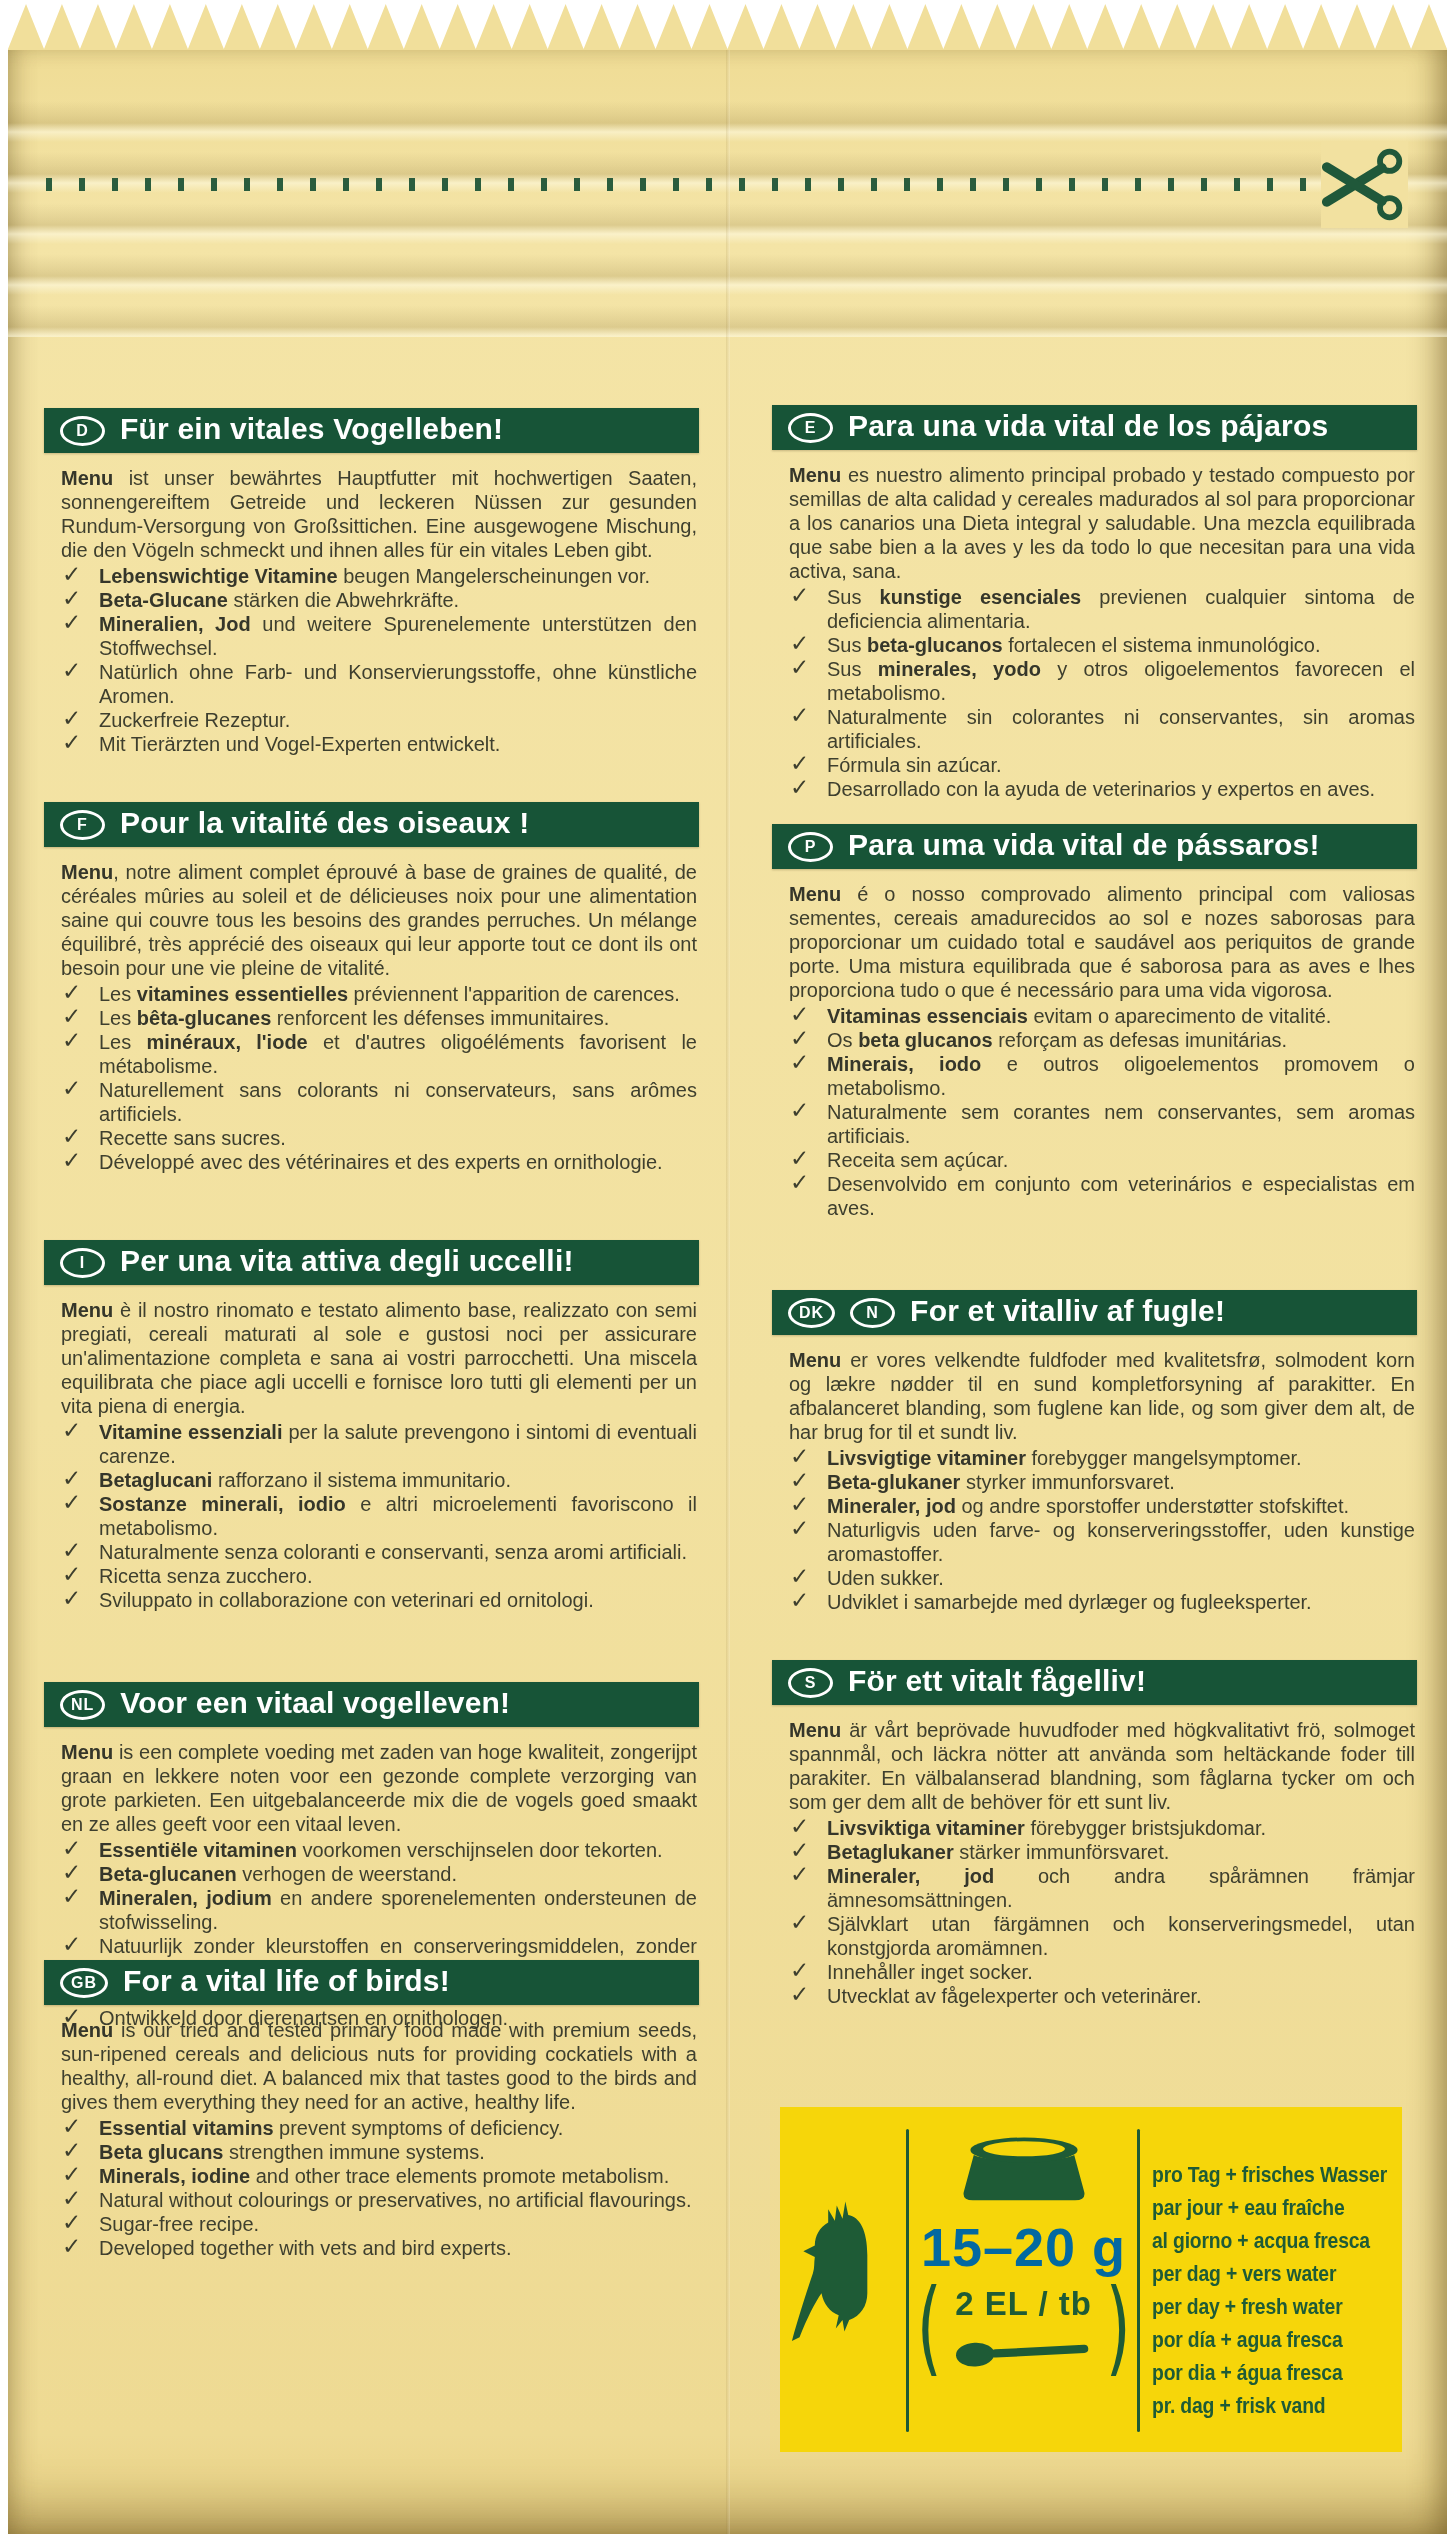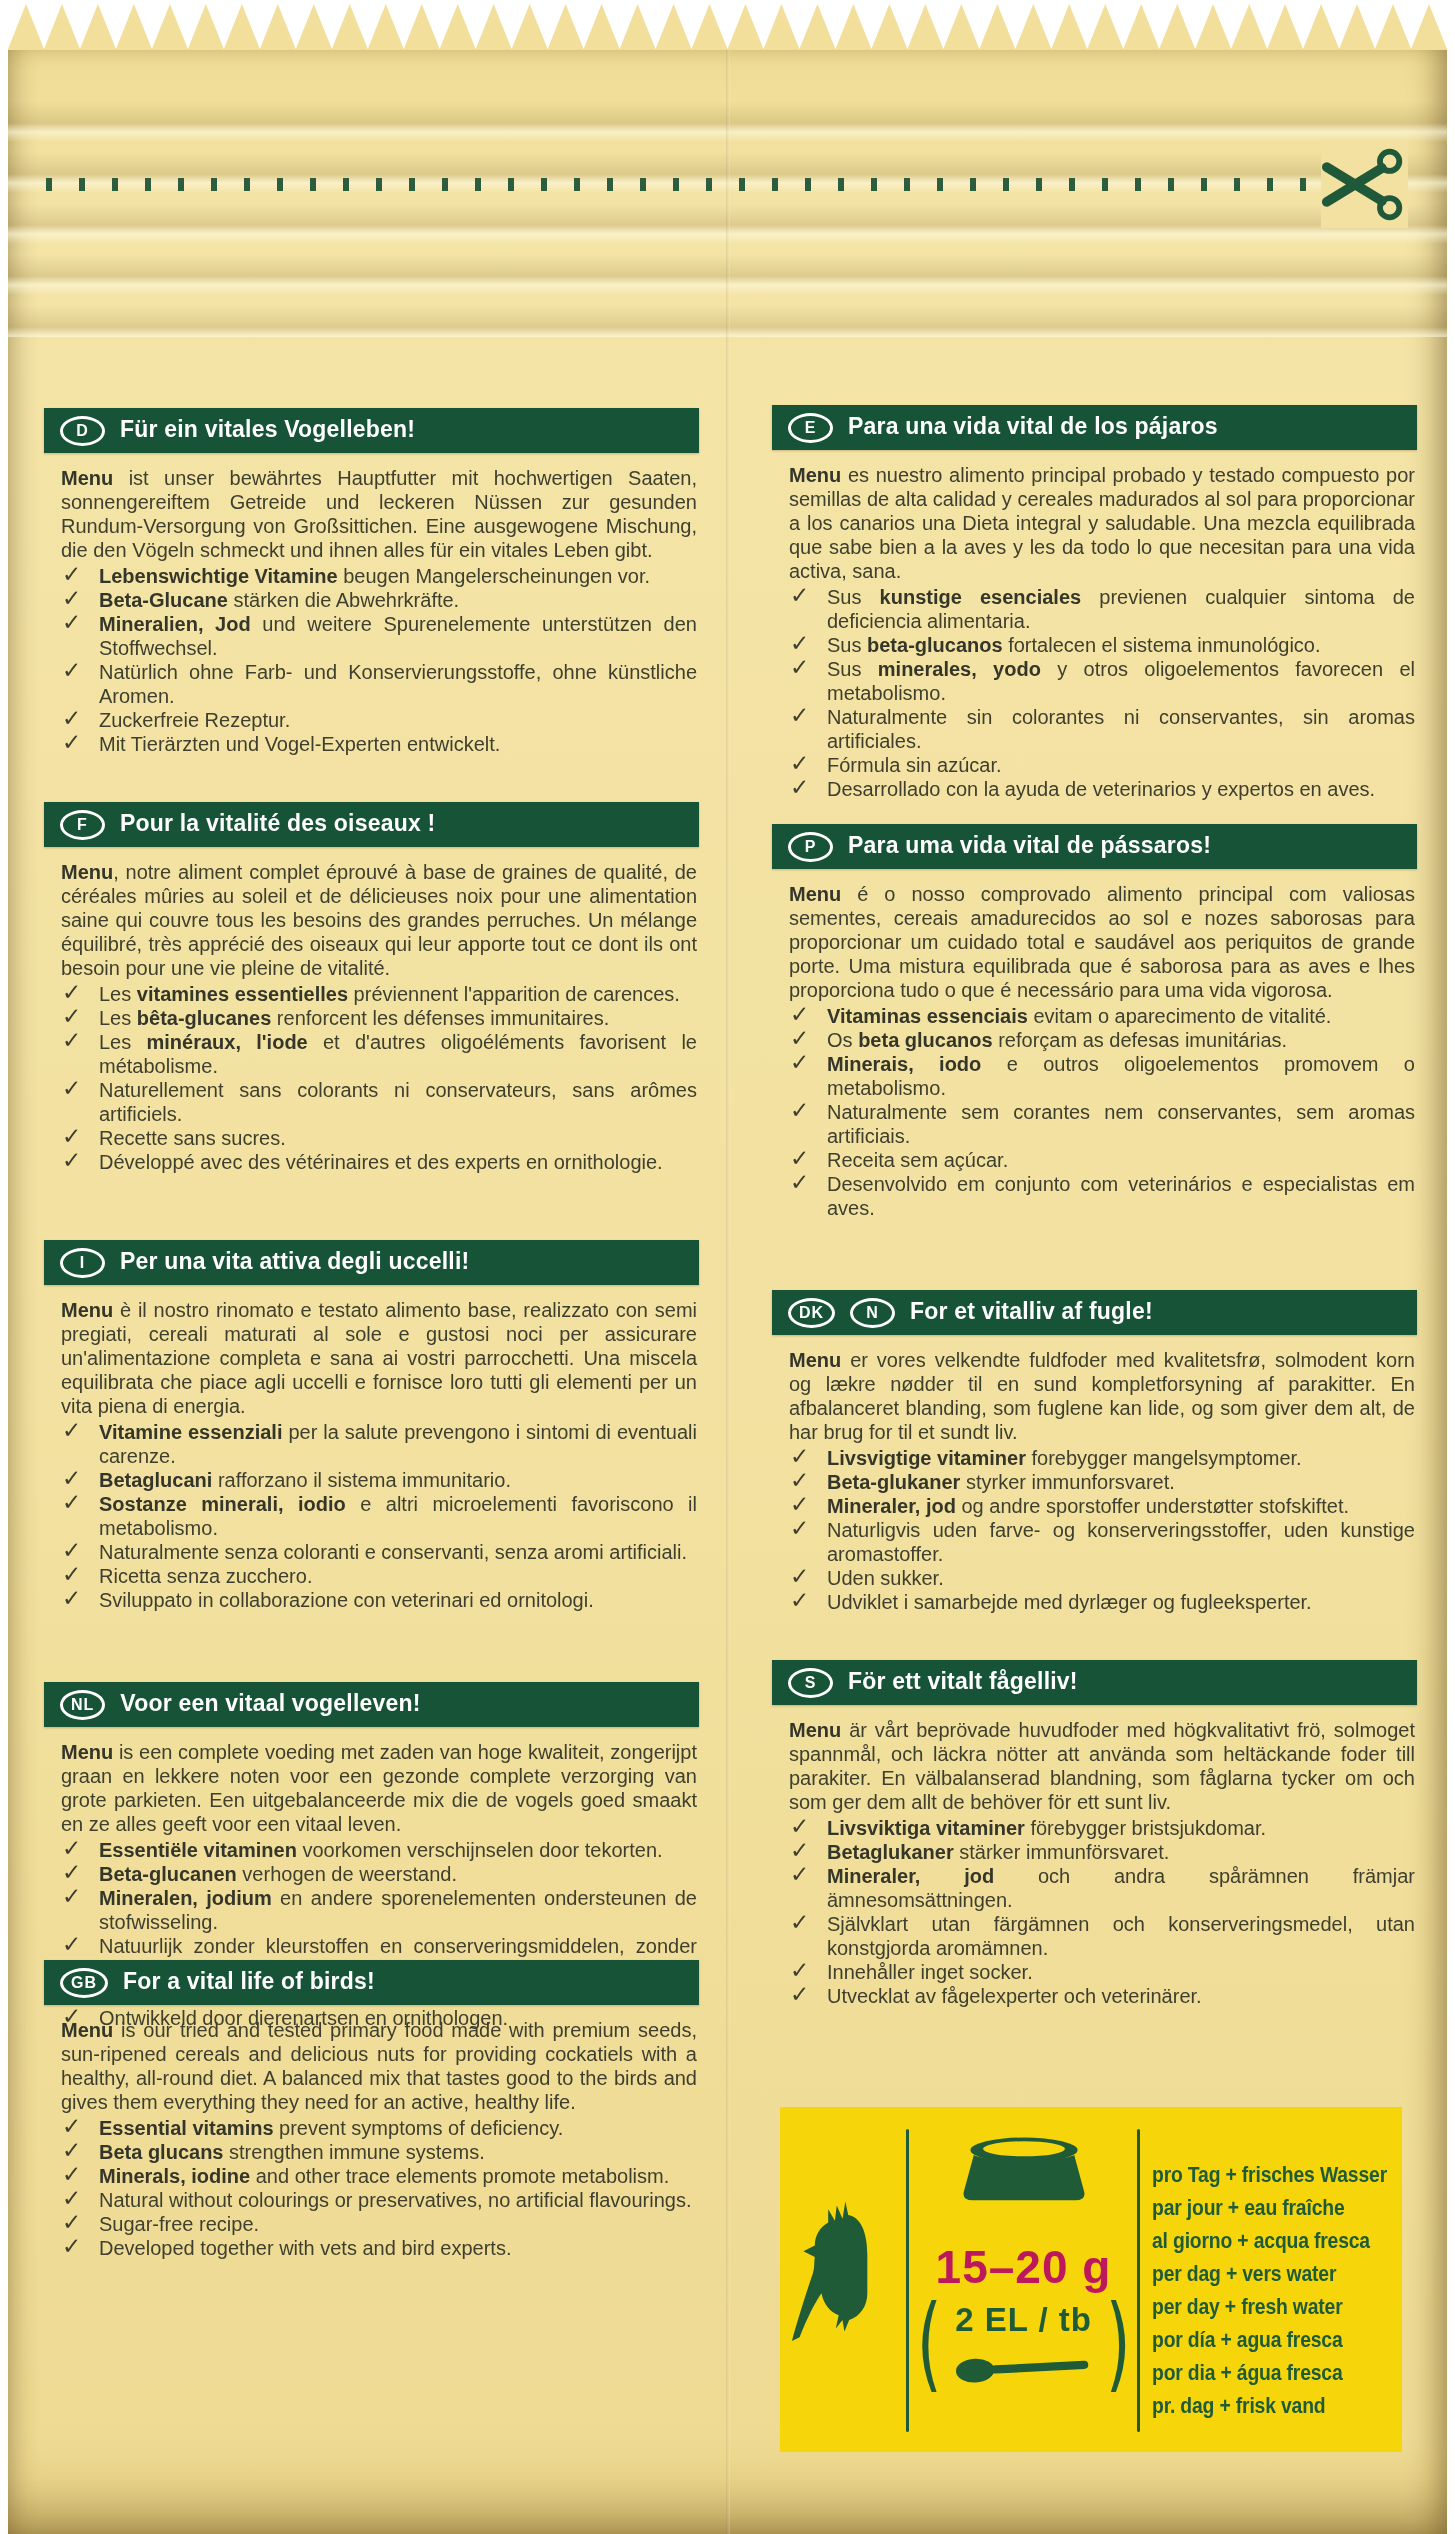"Für ein vitales Vogelleben!" .bar-title { font-size: 23px -> 30px }
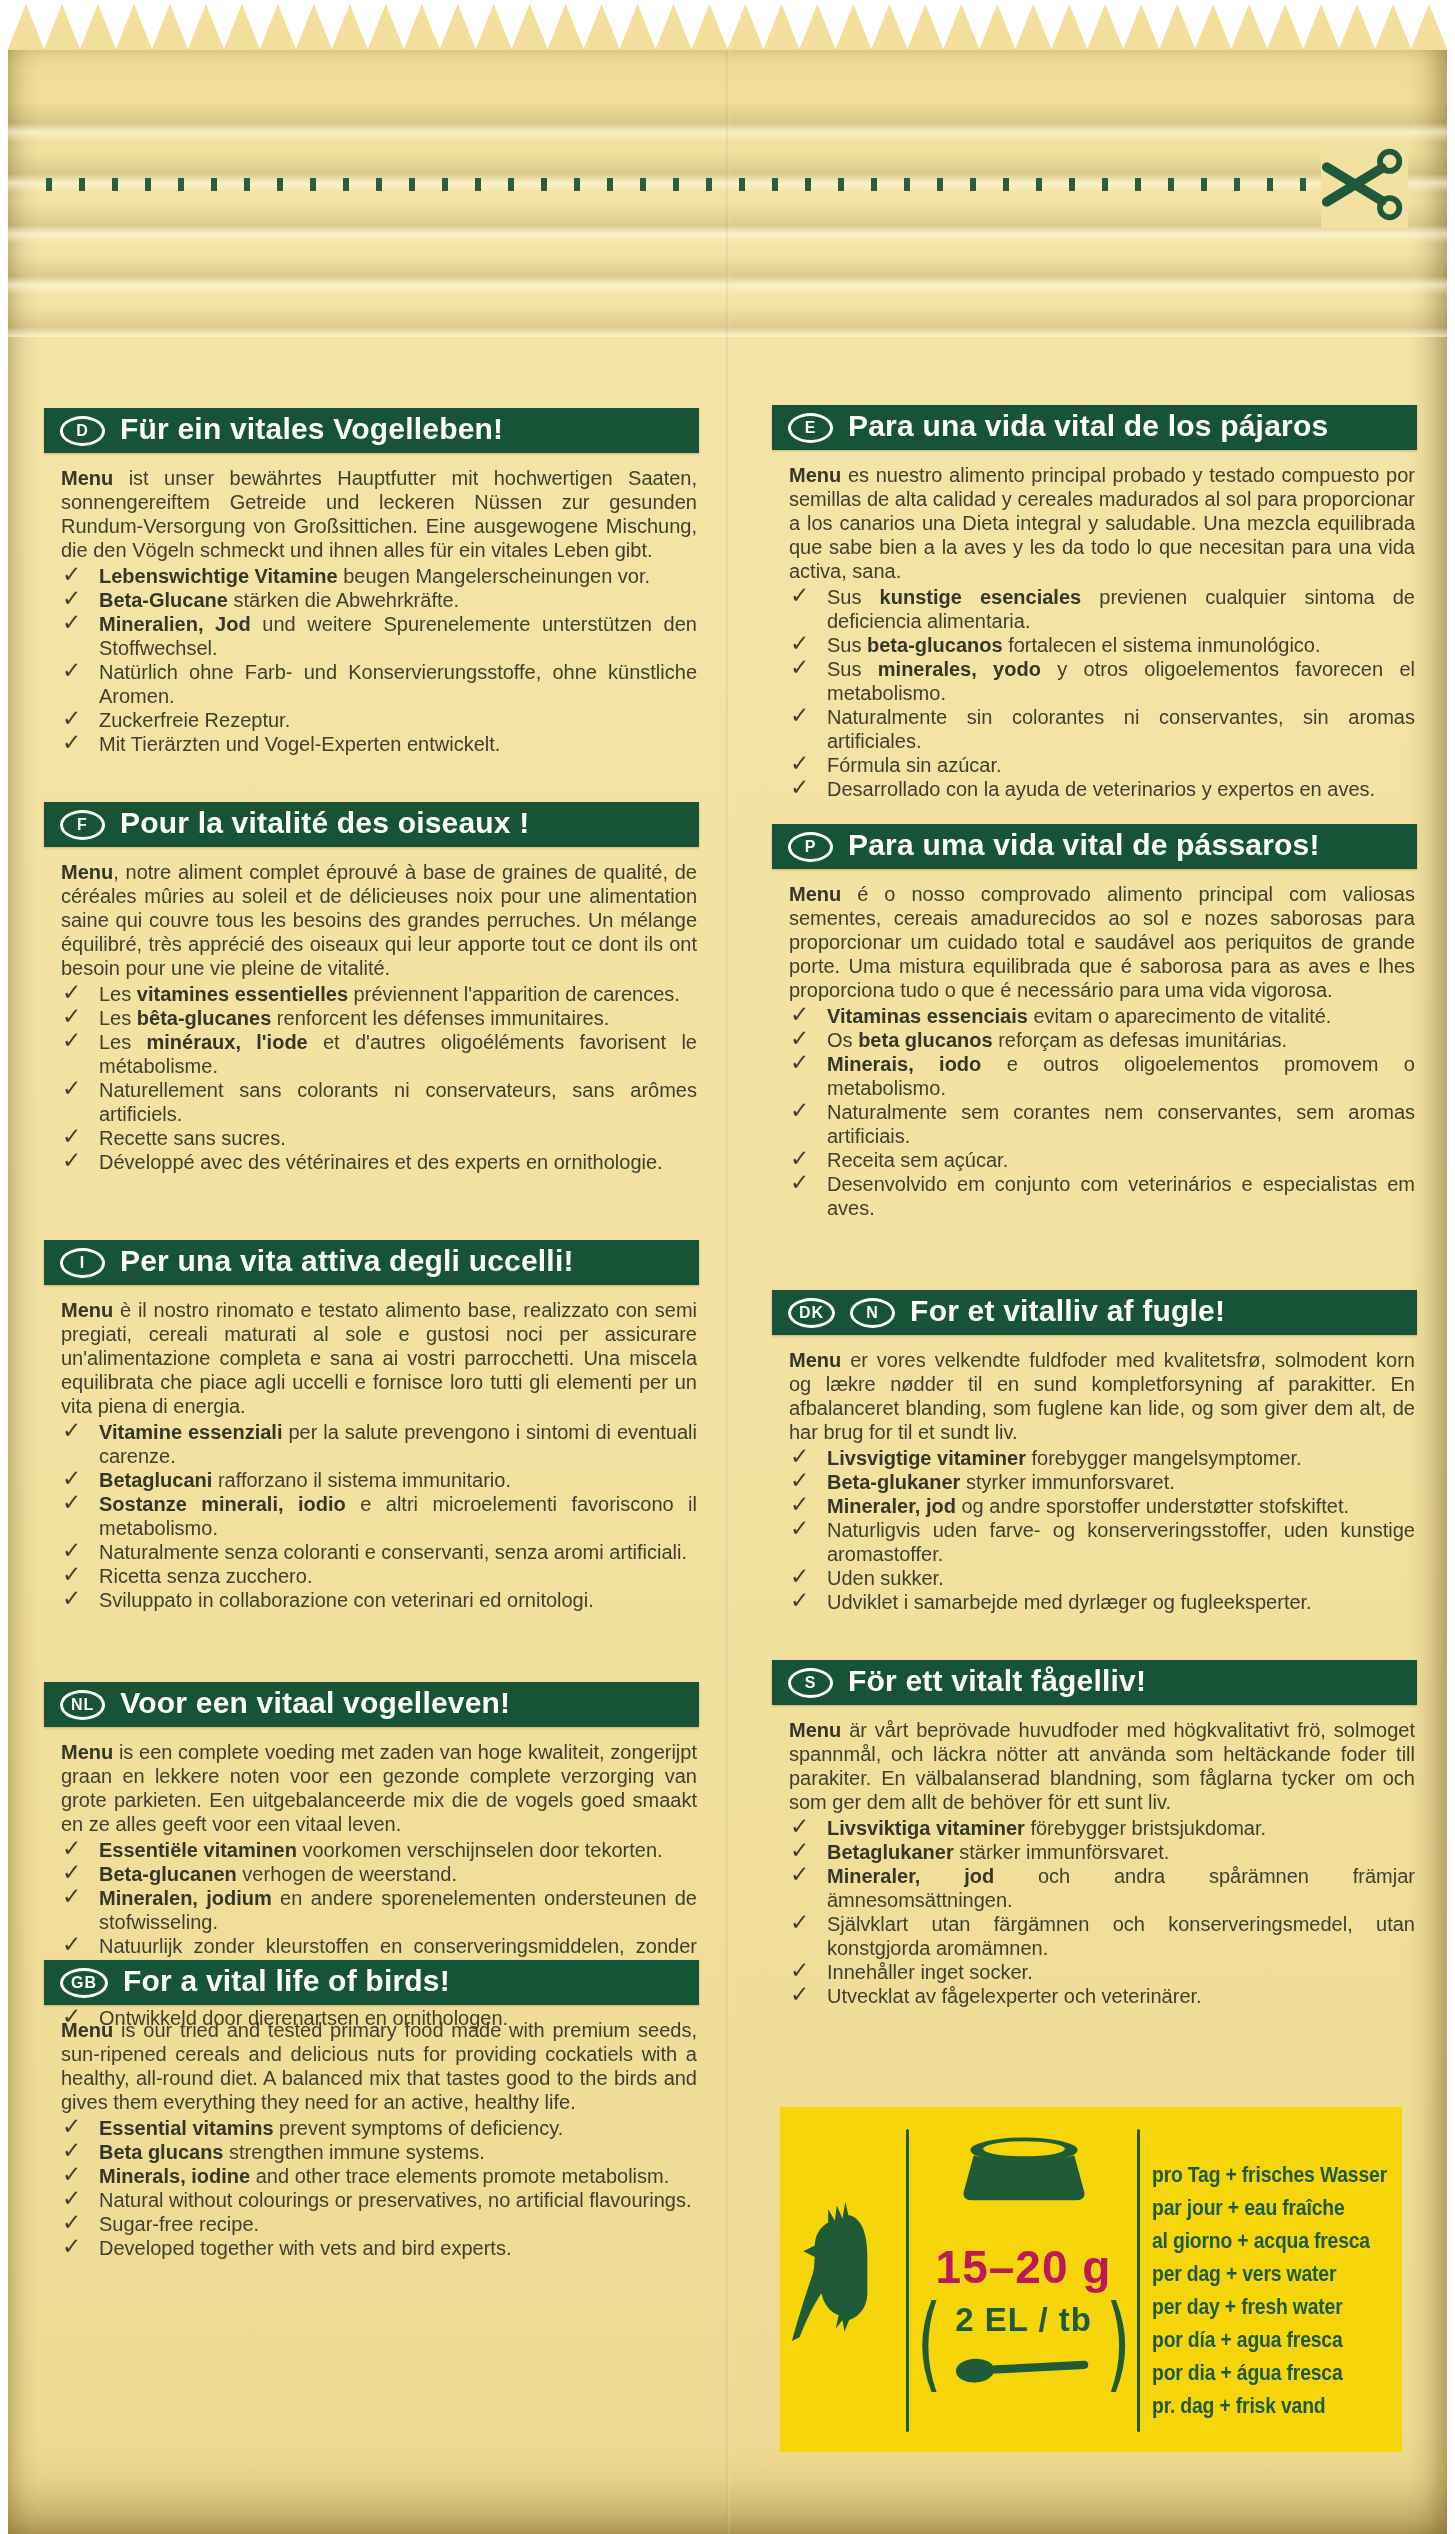"15–20 g" #fb-amount { color: #be185d -> #0369a1; font-size: 46px -> 54px; margin-top: 28px -> 4px }
